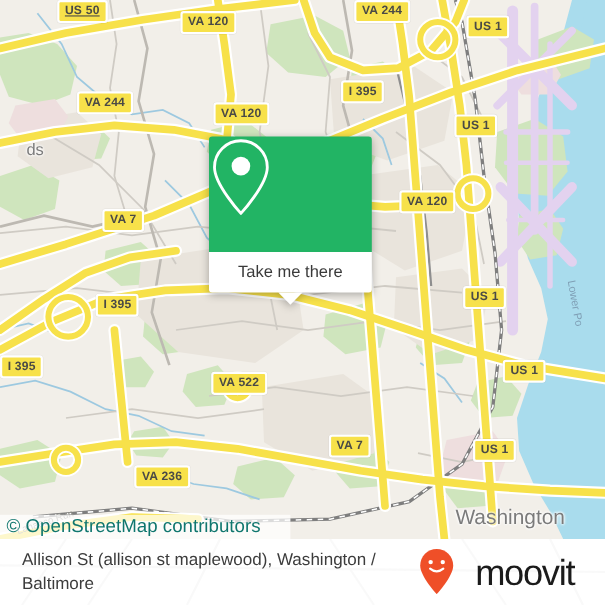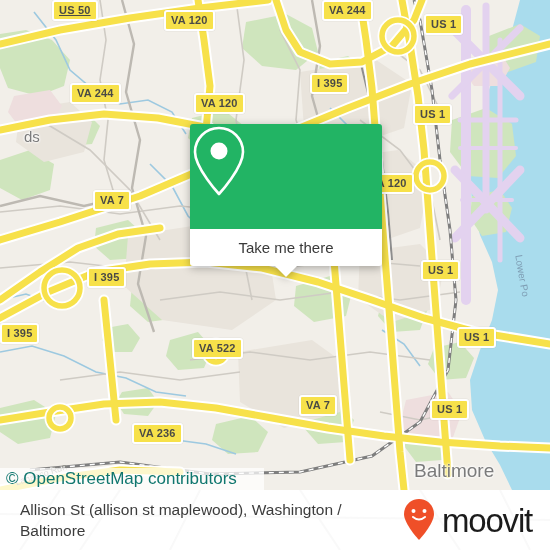"Take me there" #popup { width: 192px -> 148px }
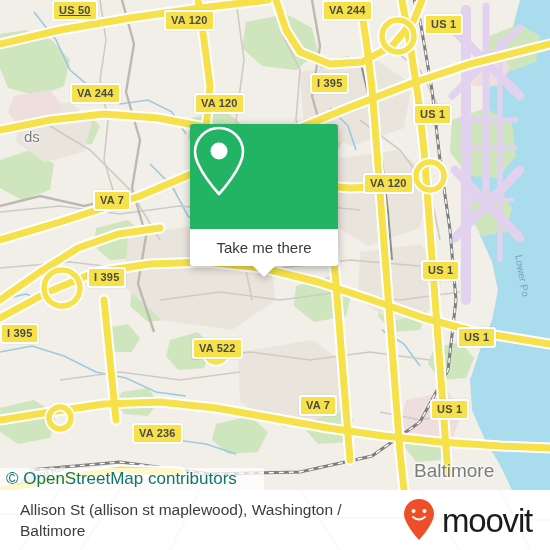"VA 236" div.shield { left: 132px -> 122px }
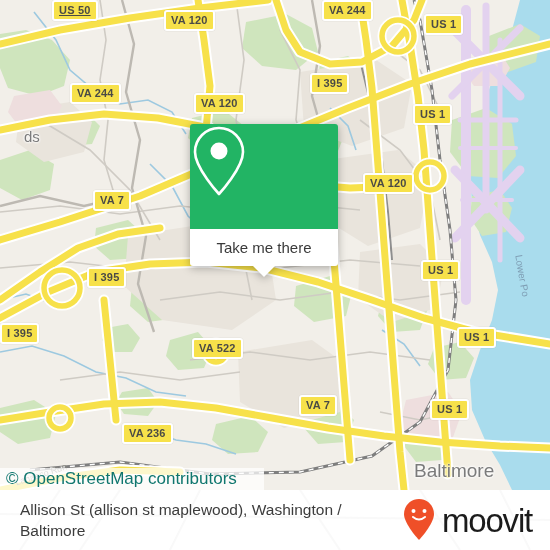"Baltimore" div.placelabel { text: Baltimore -> Washington }
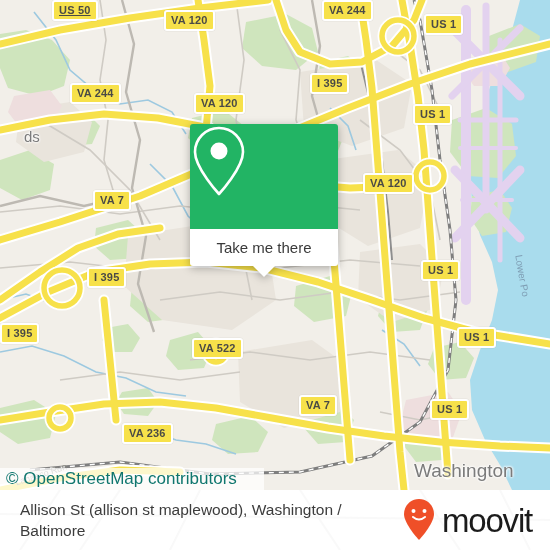"Allison St (allison st maplewood)," #footer { justify-content: space-between -> flex-start }
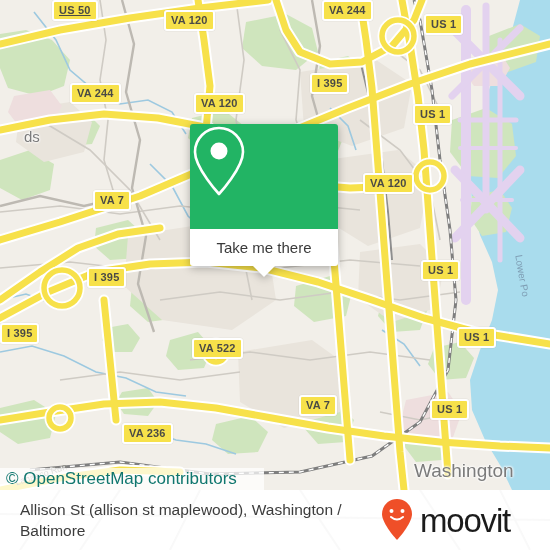"moovit" #brand { gap: 6px -> 18px }
